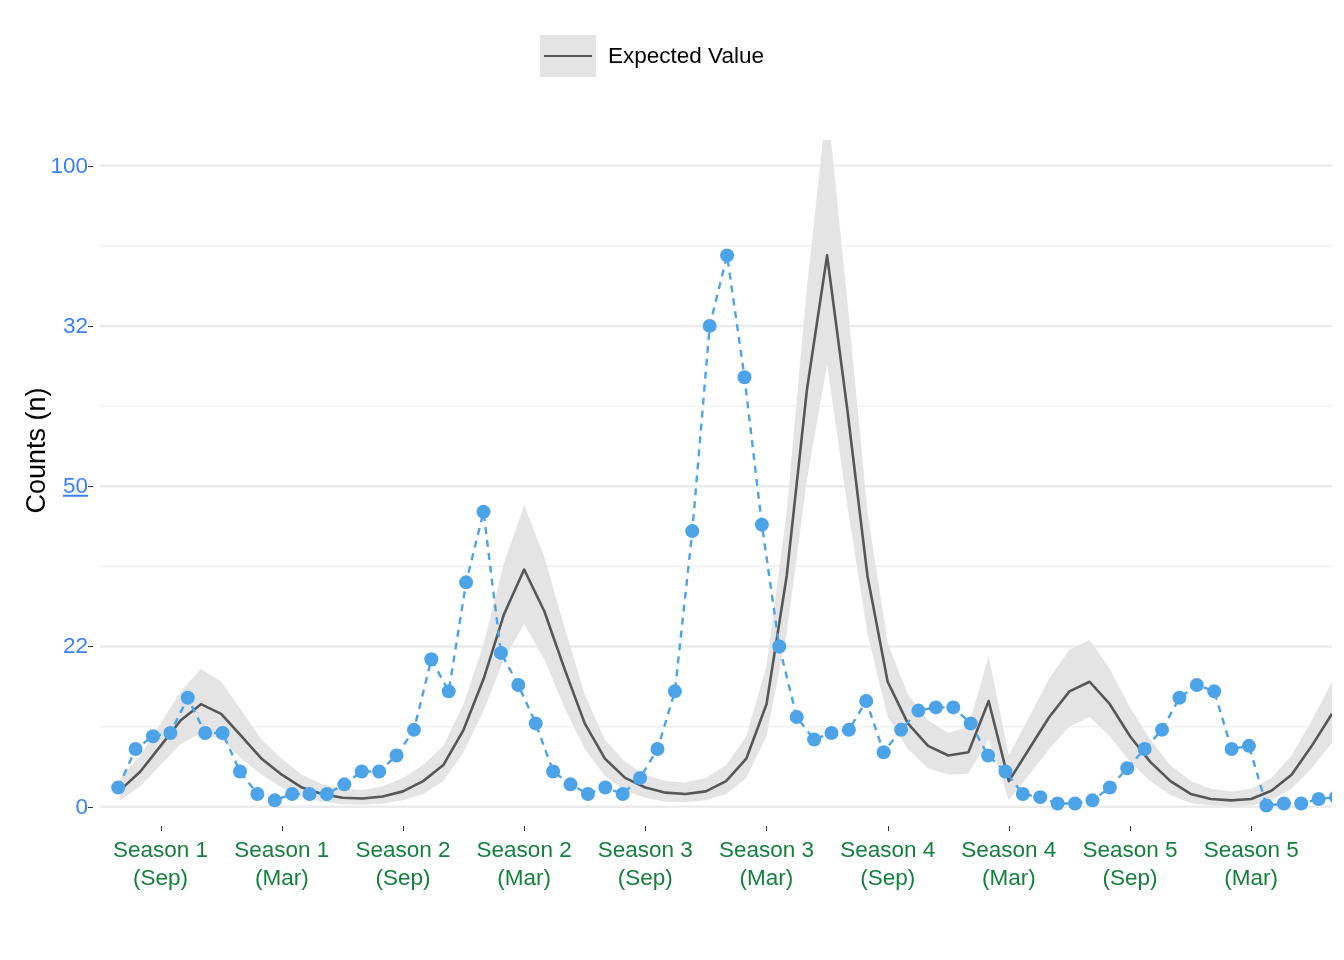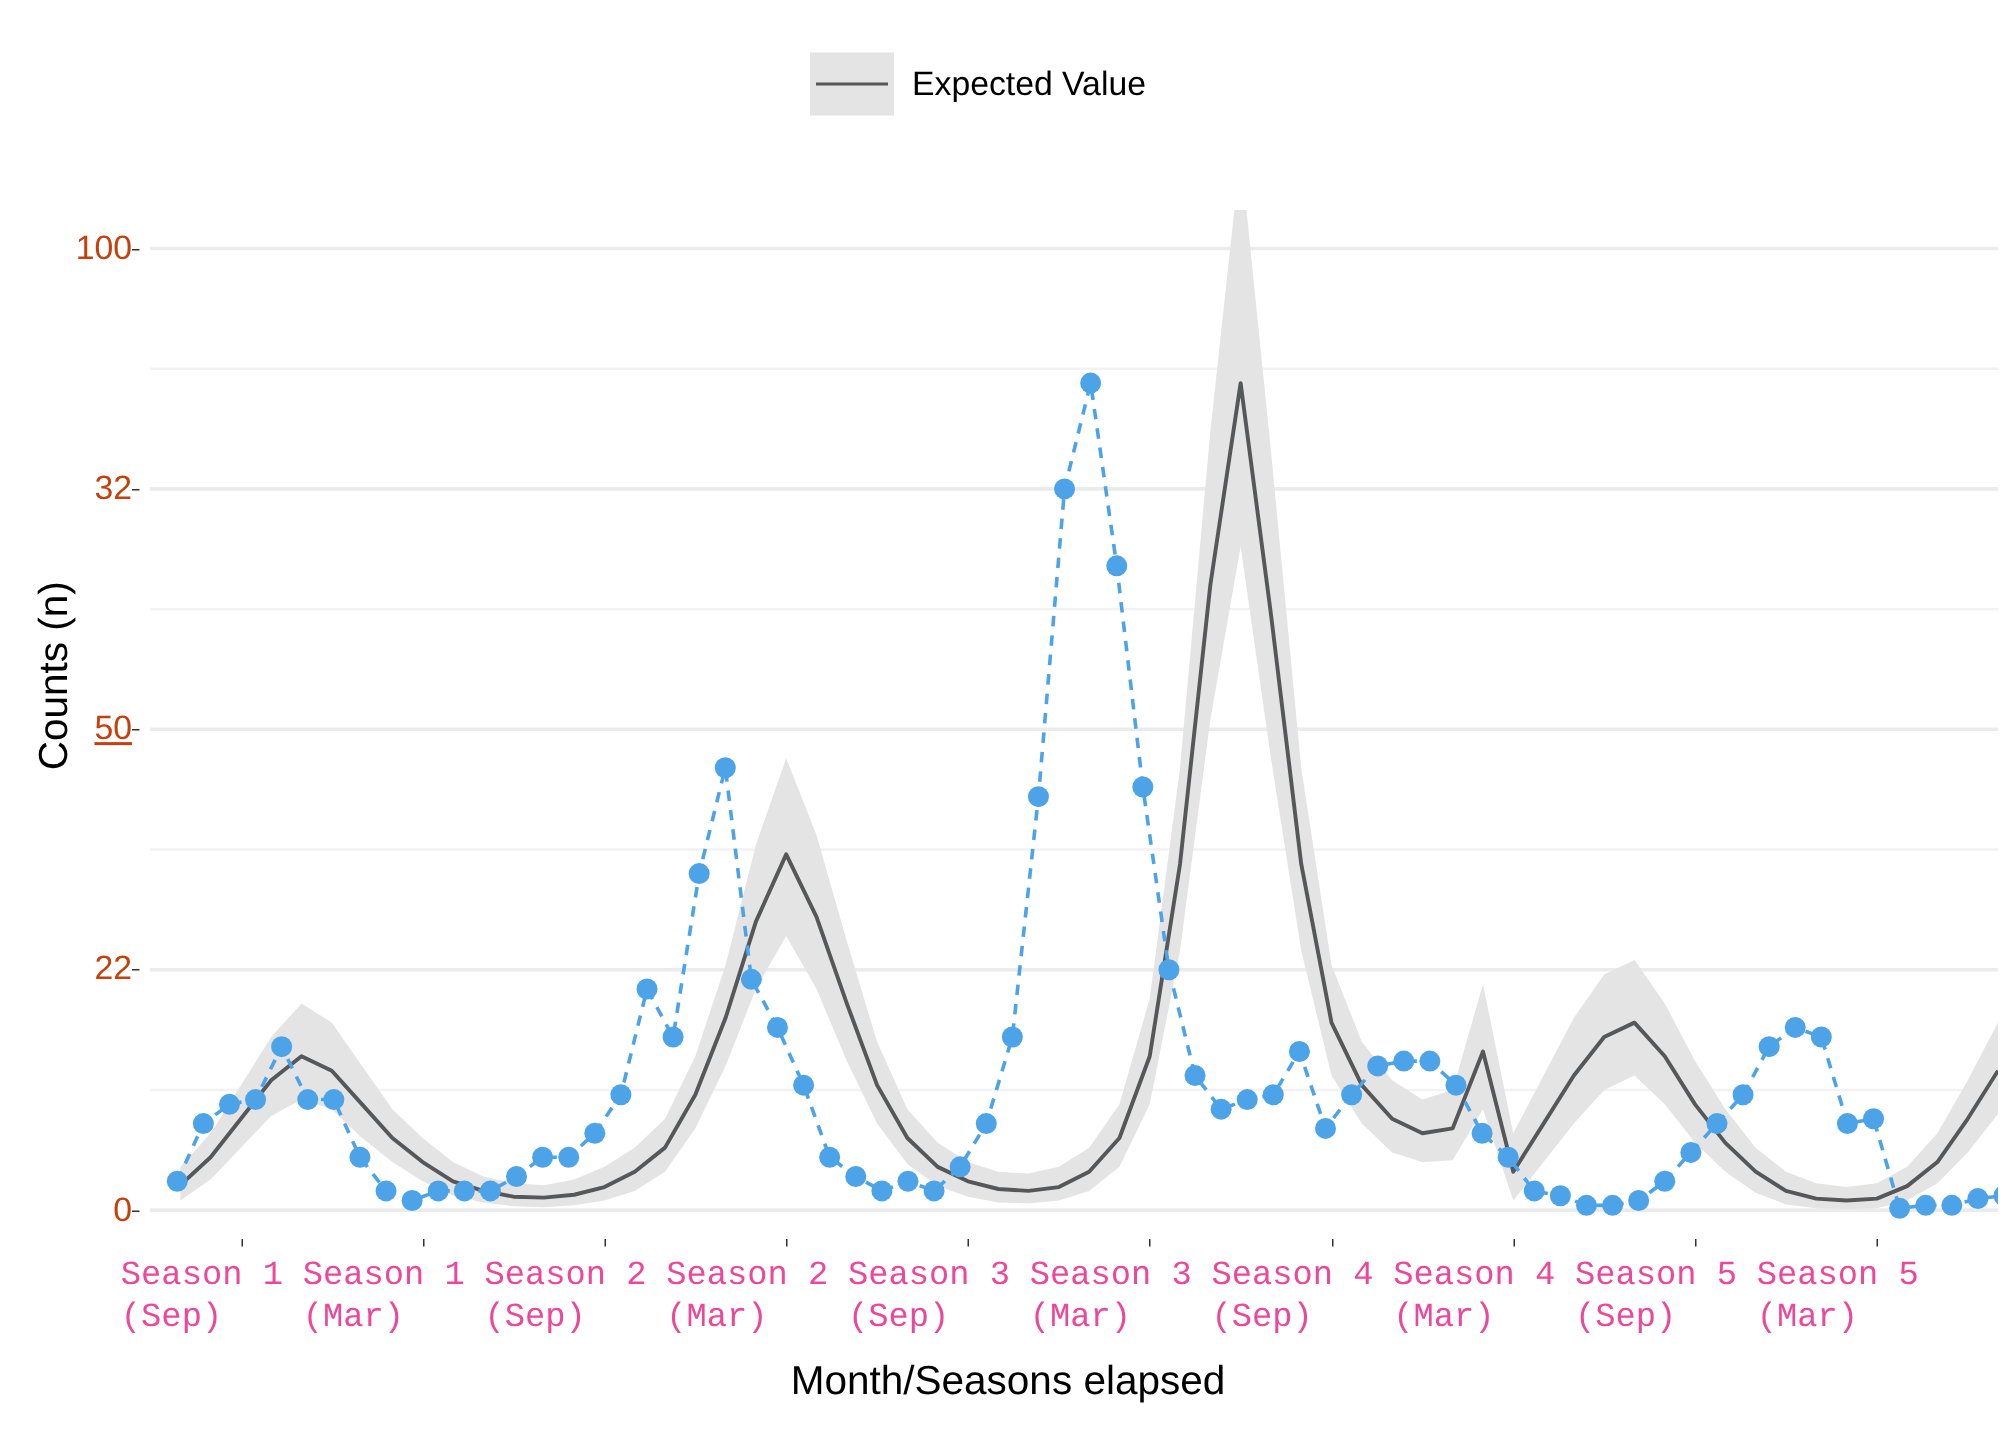"100" .y-tick-label { color: #c2410c -> #3b82f6 }
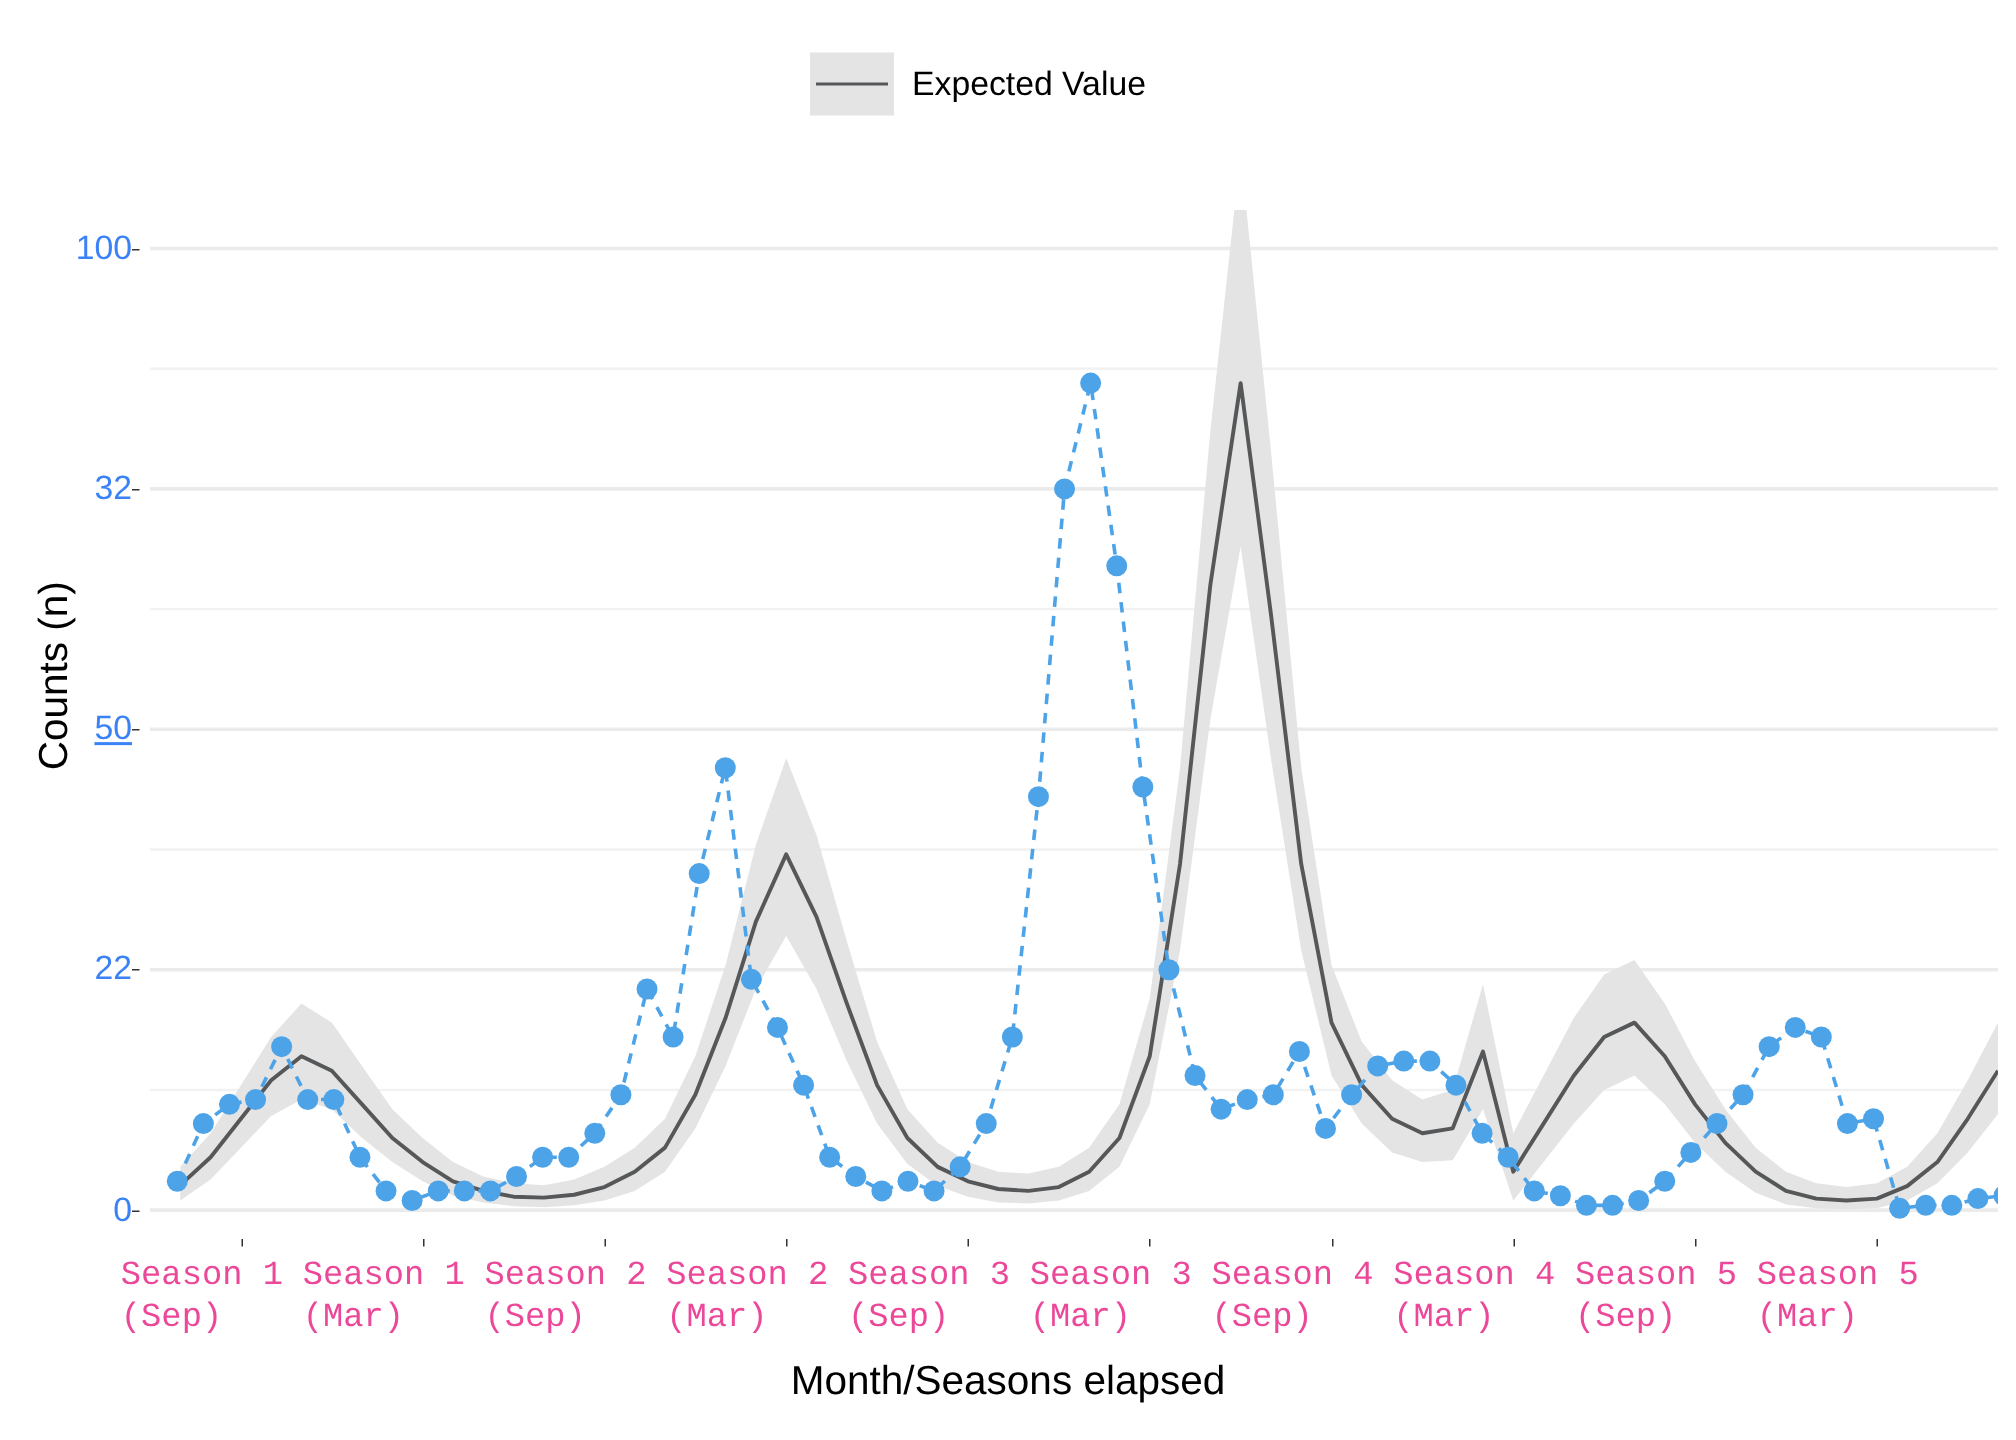"Season 1" .x-tick-label { color: #ec4899 -> #15803d; font-family: Liberation Mono, monospace -> none; text-align: none -> center }
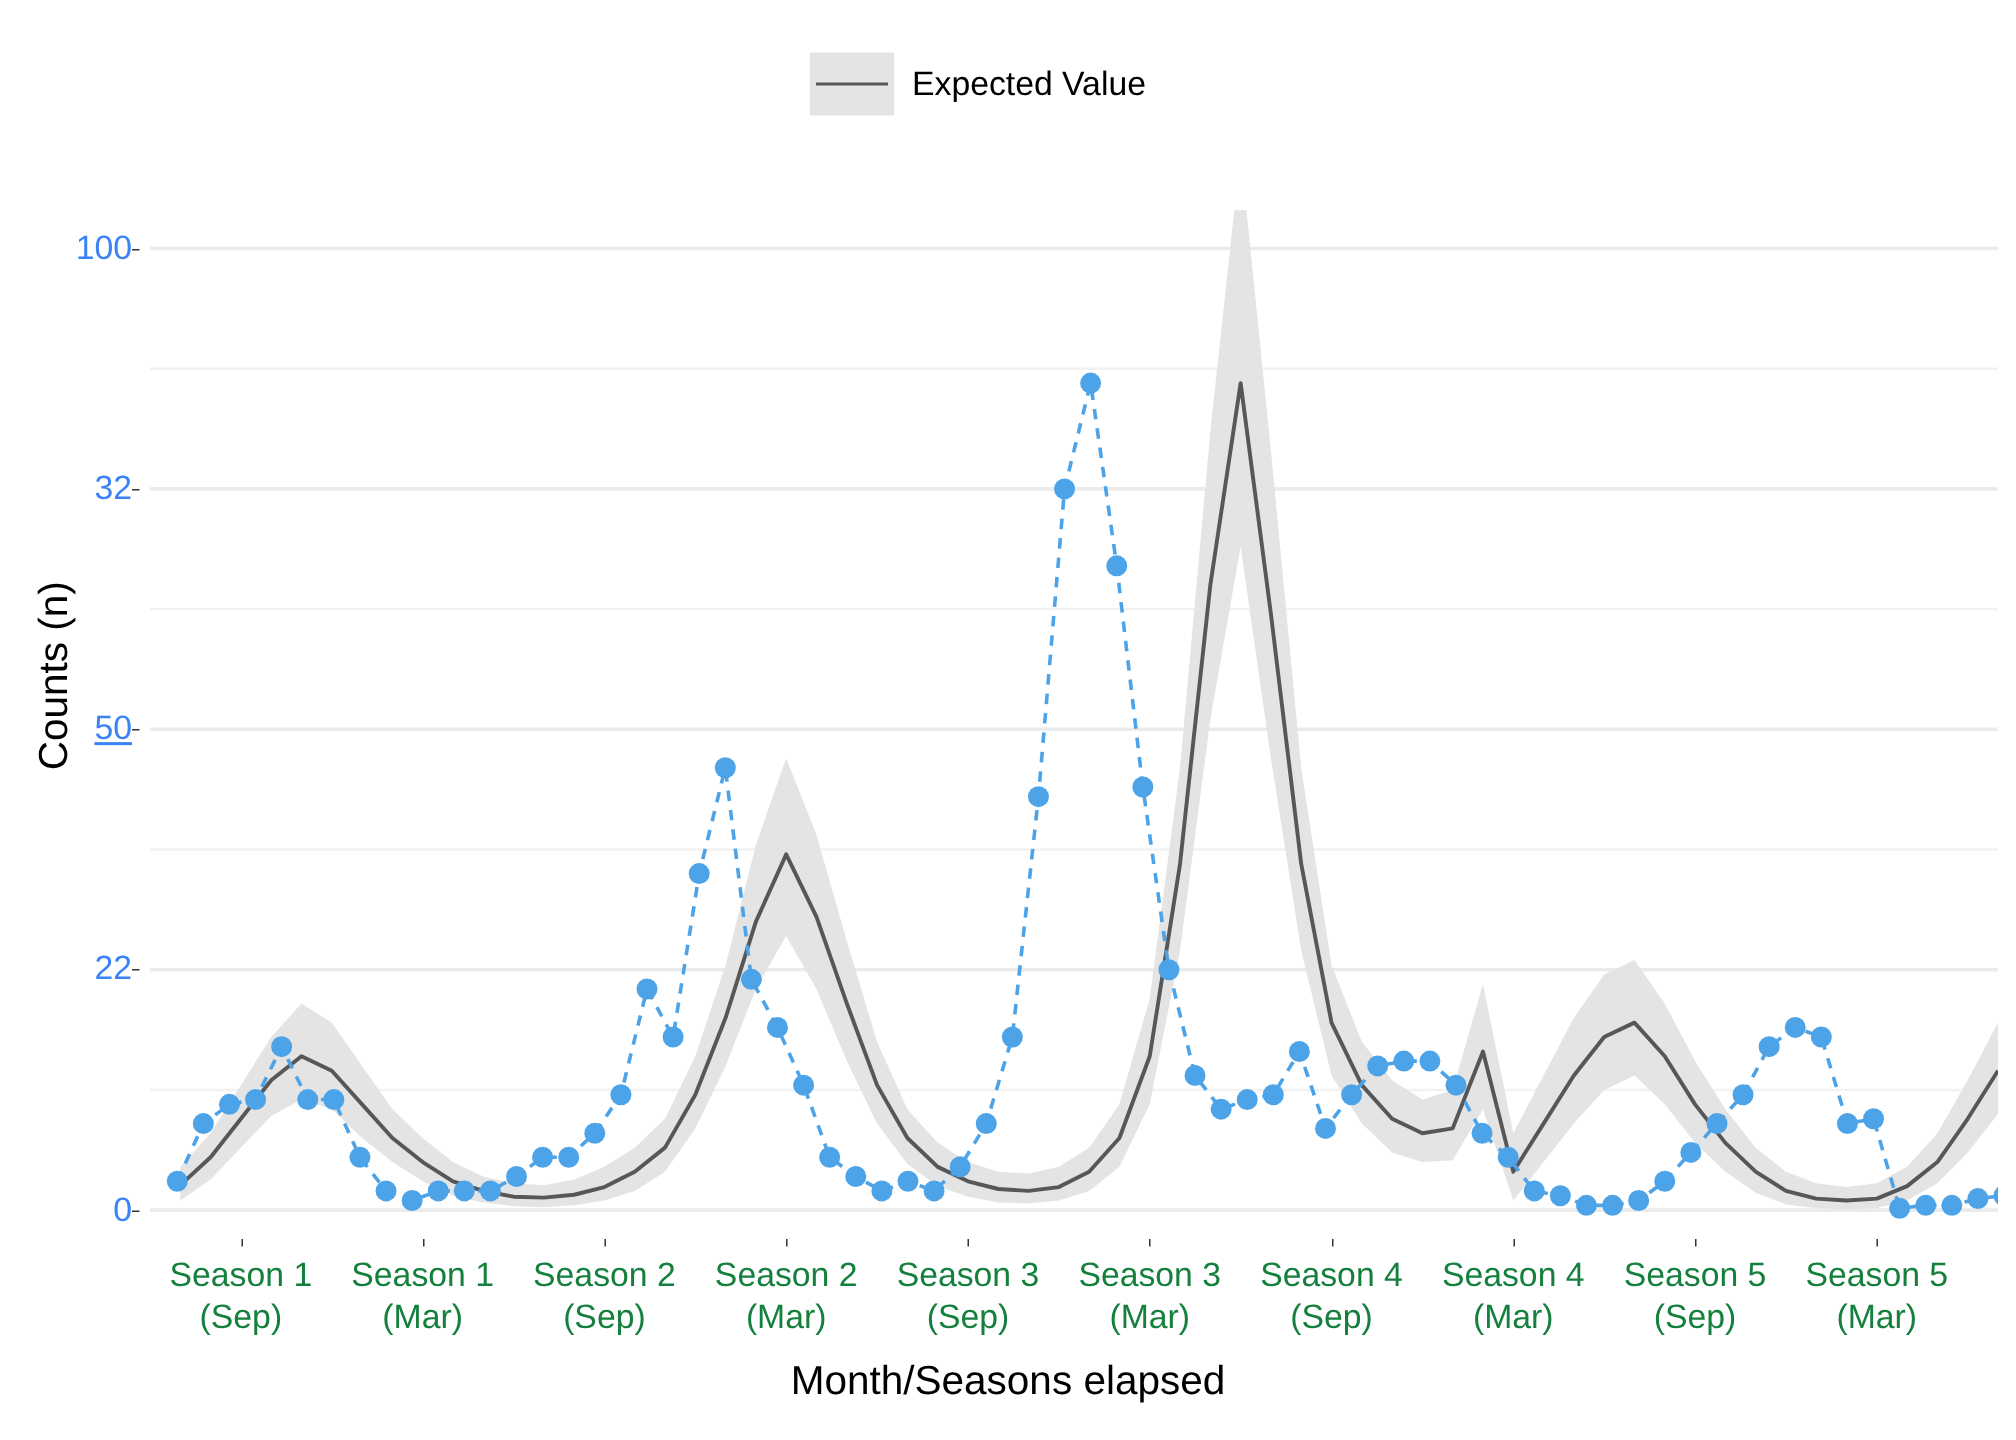"Month/Seasons elapsed" div { html: <div>Month/Seasons elapsed</div> -> none }
